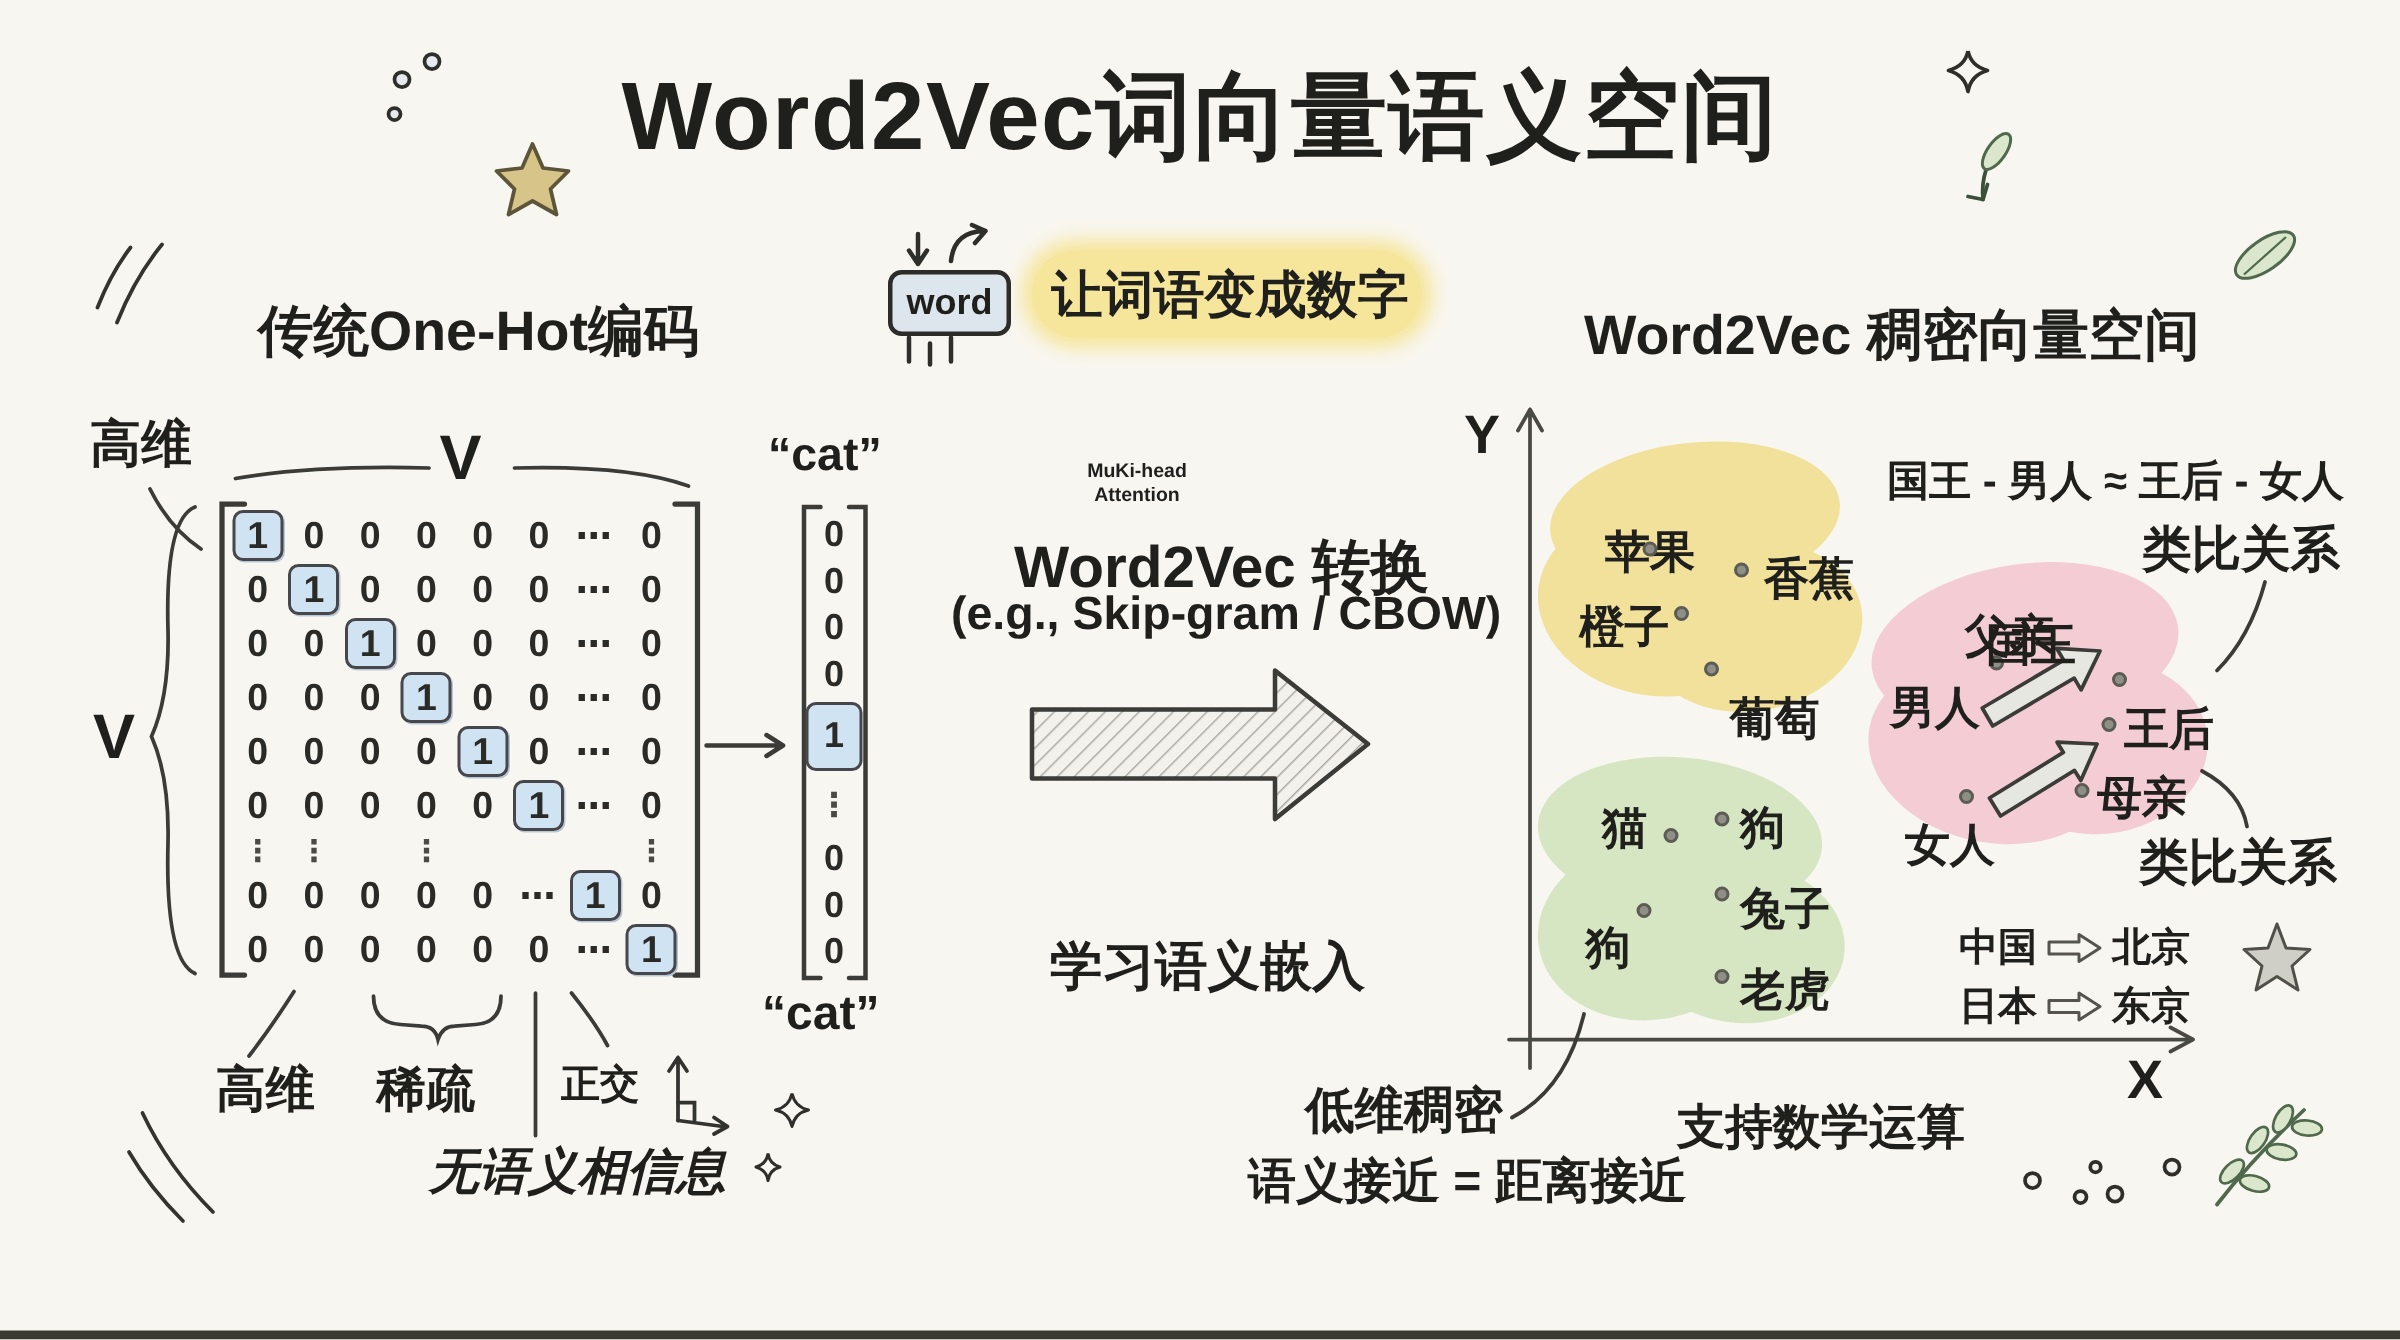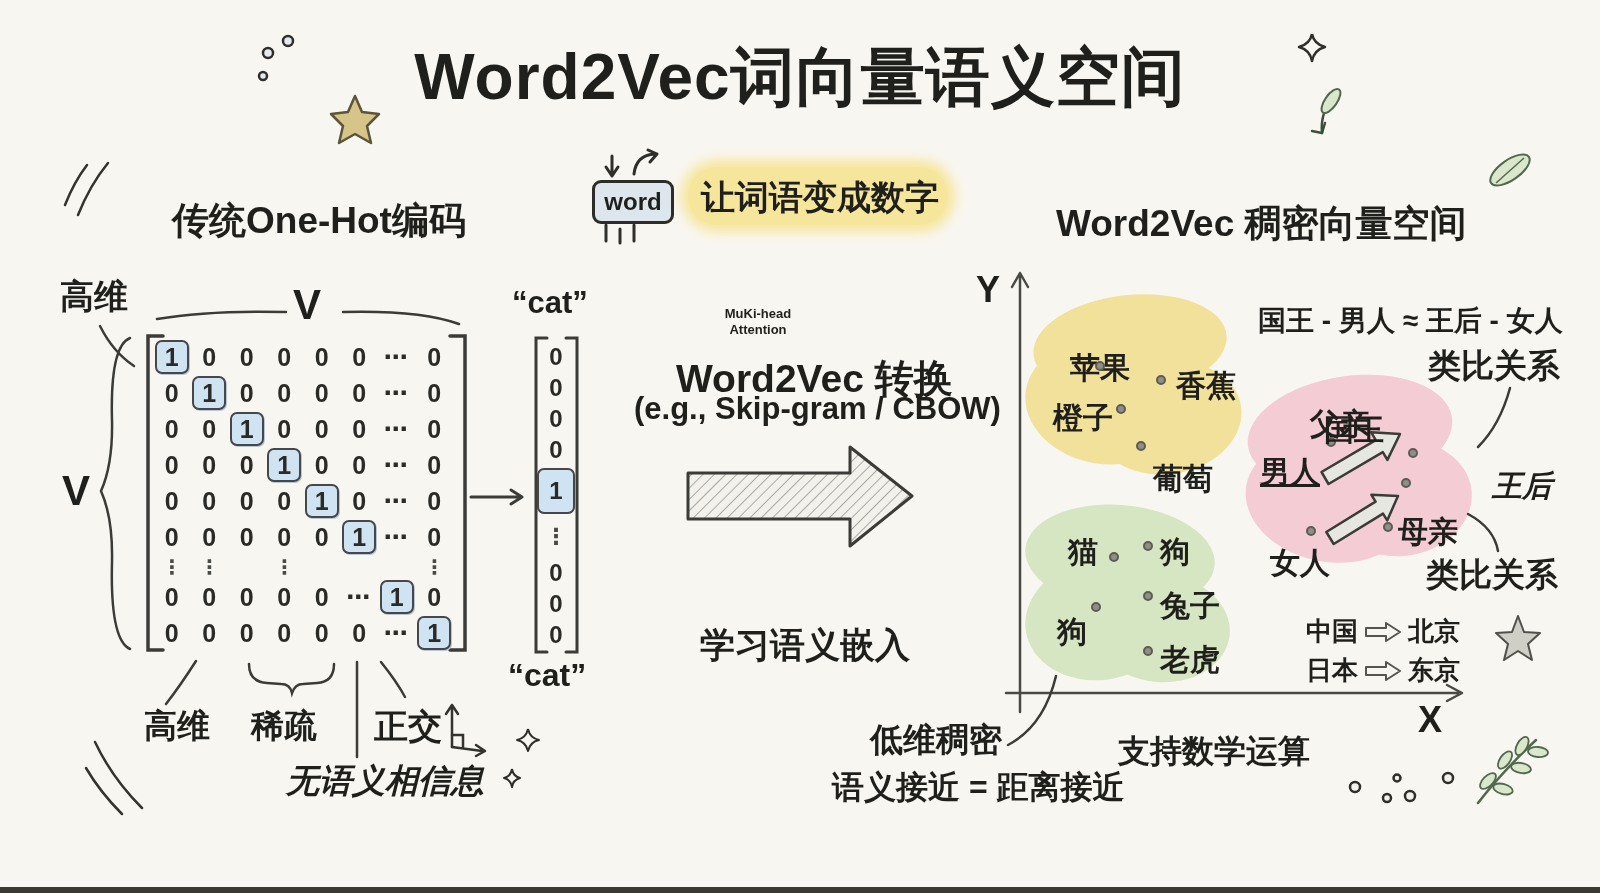"男人" div.cw { text-decoration: underline -> none }
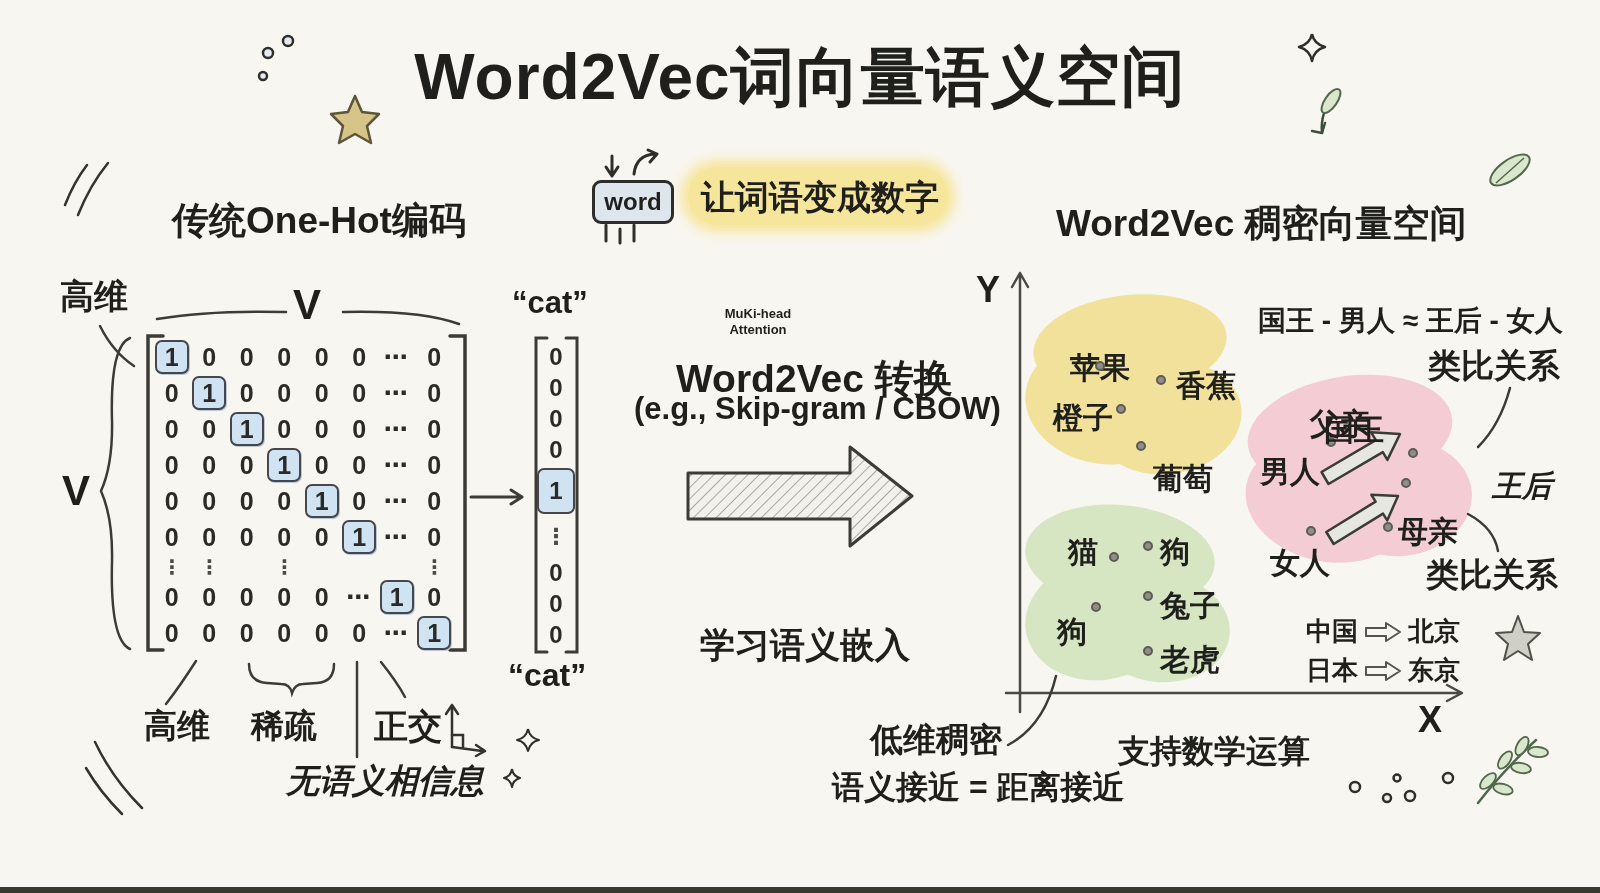"王后" div.cw { font-style: italic -> none; left: 1492px -> 1416px }
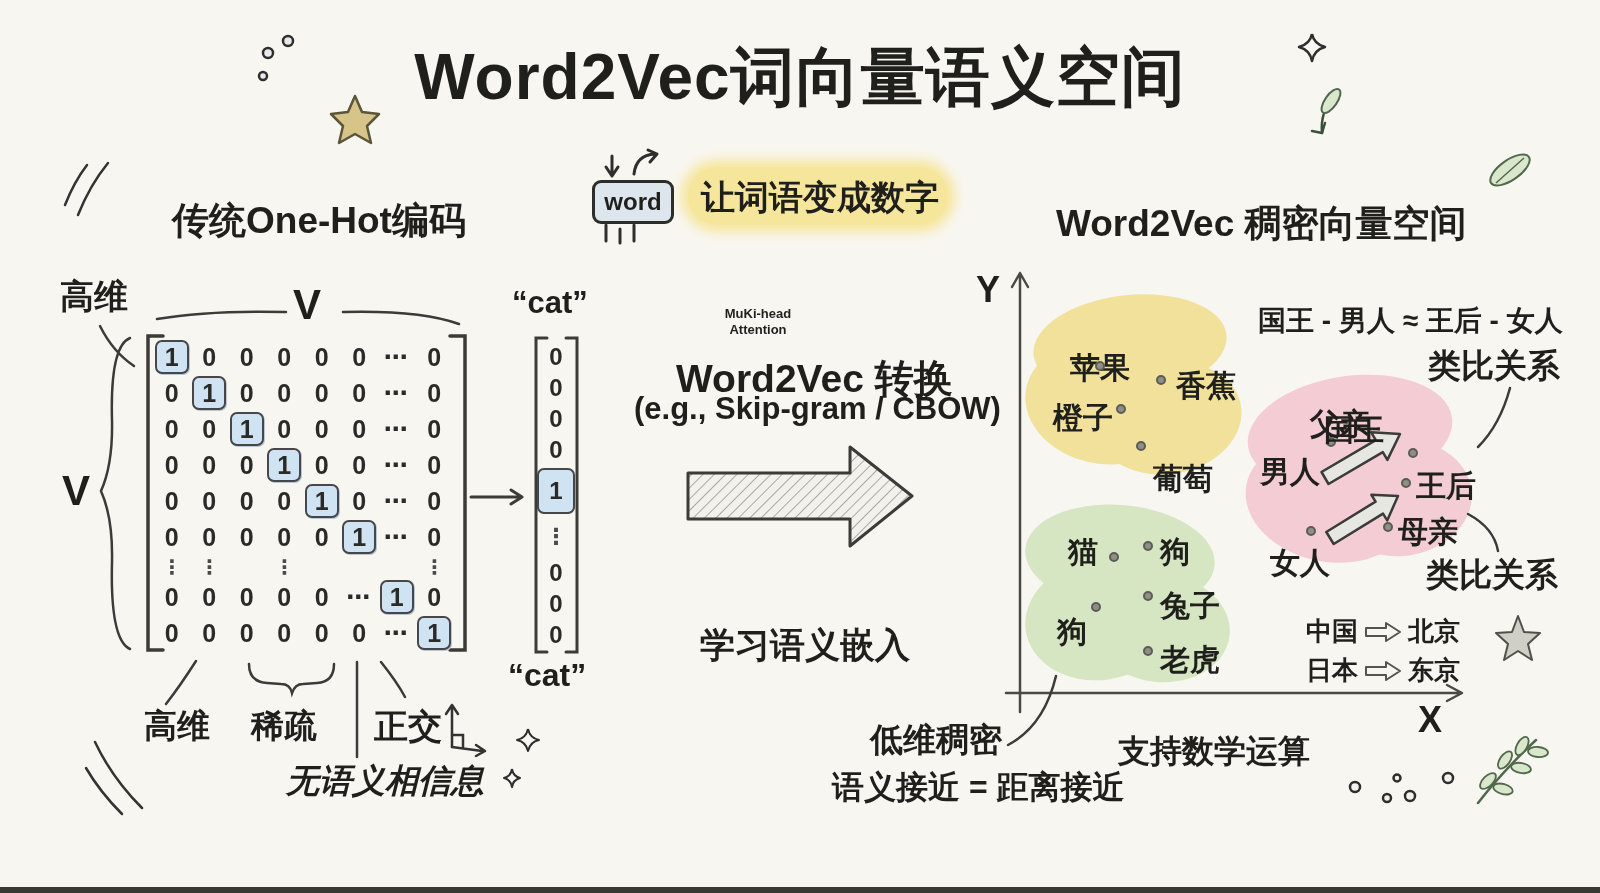"正交" div.txt { font-size: 34px -> 26px }
